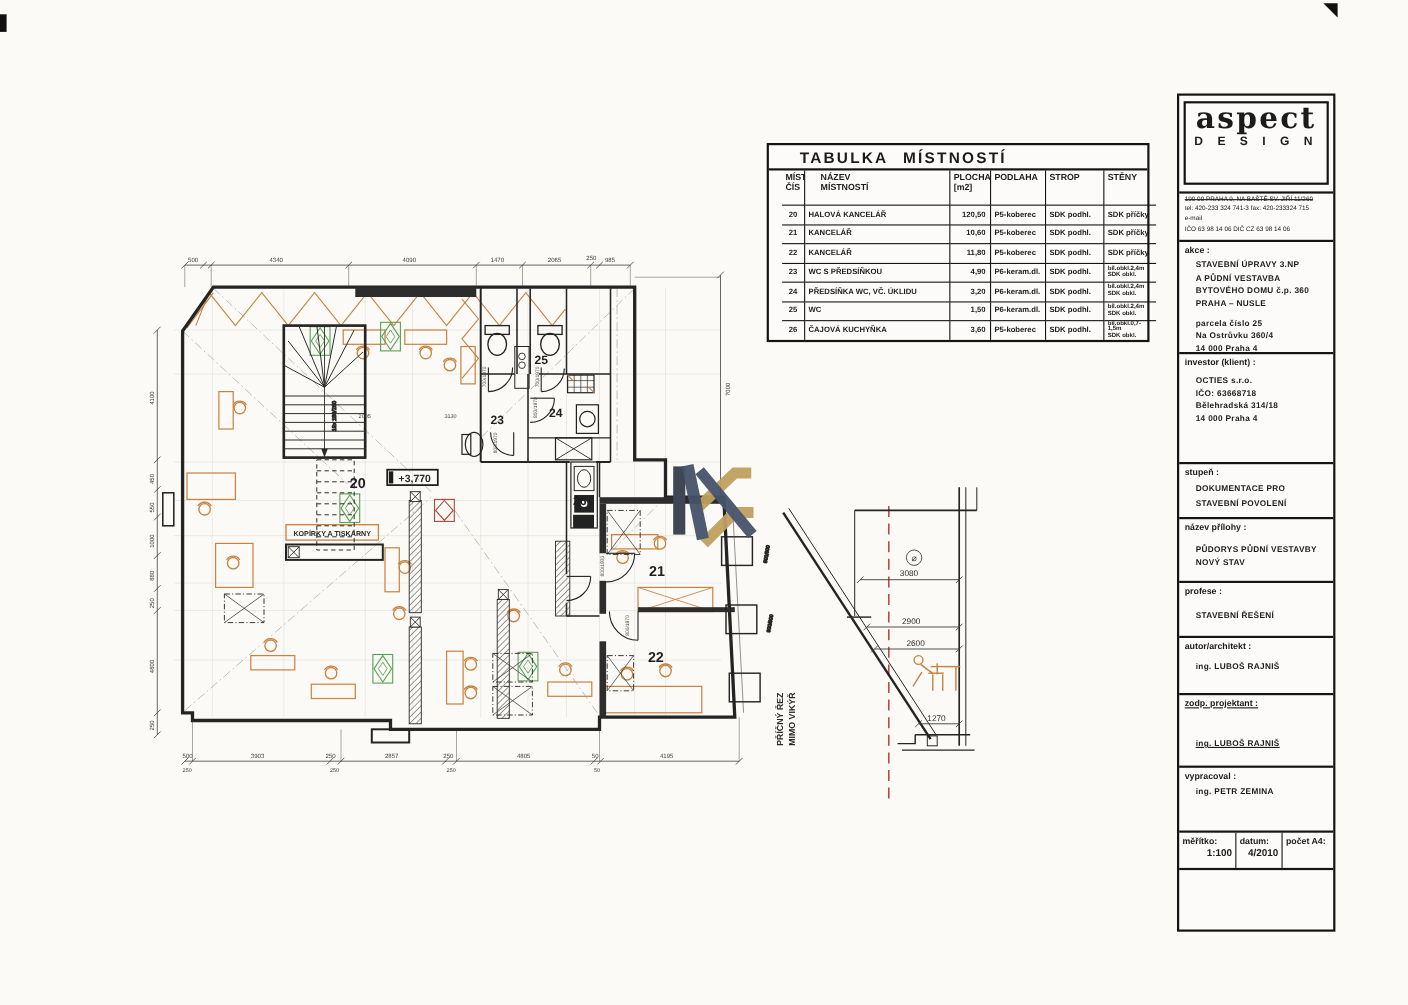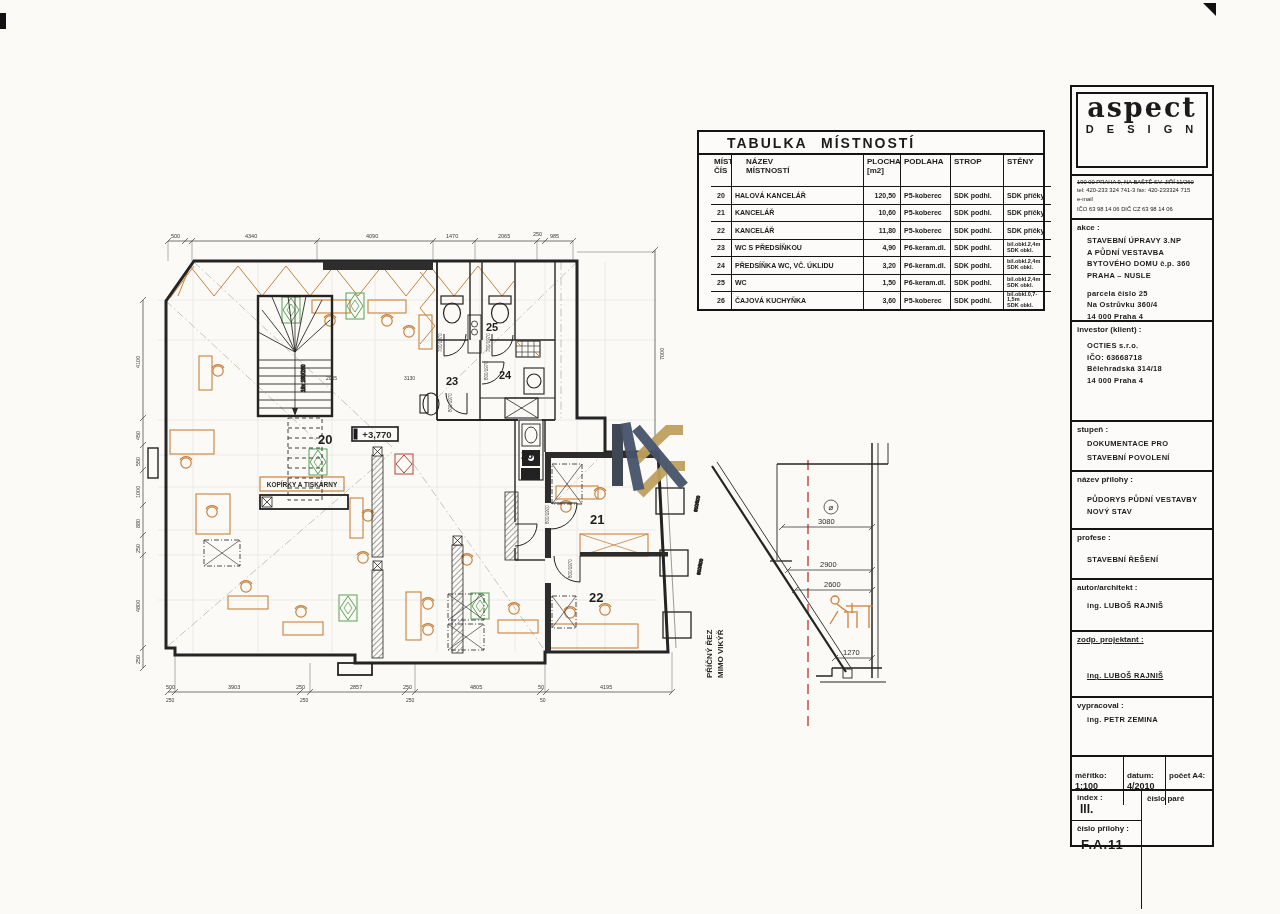"měřítko:" #tb-grid1 > div { padding: 14px 3px -> 3px 3px }
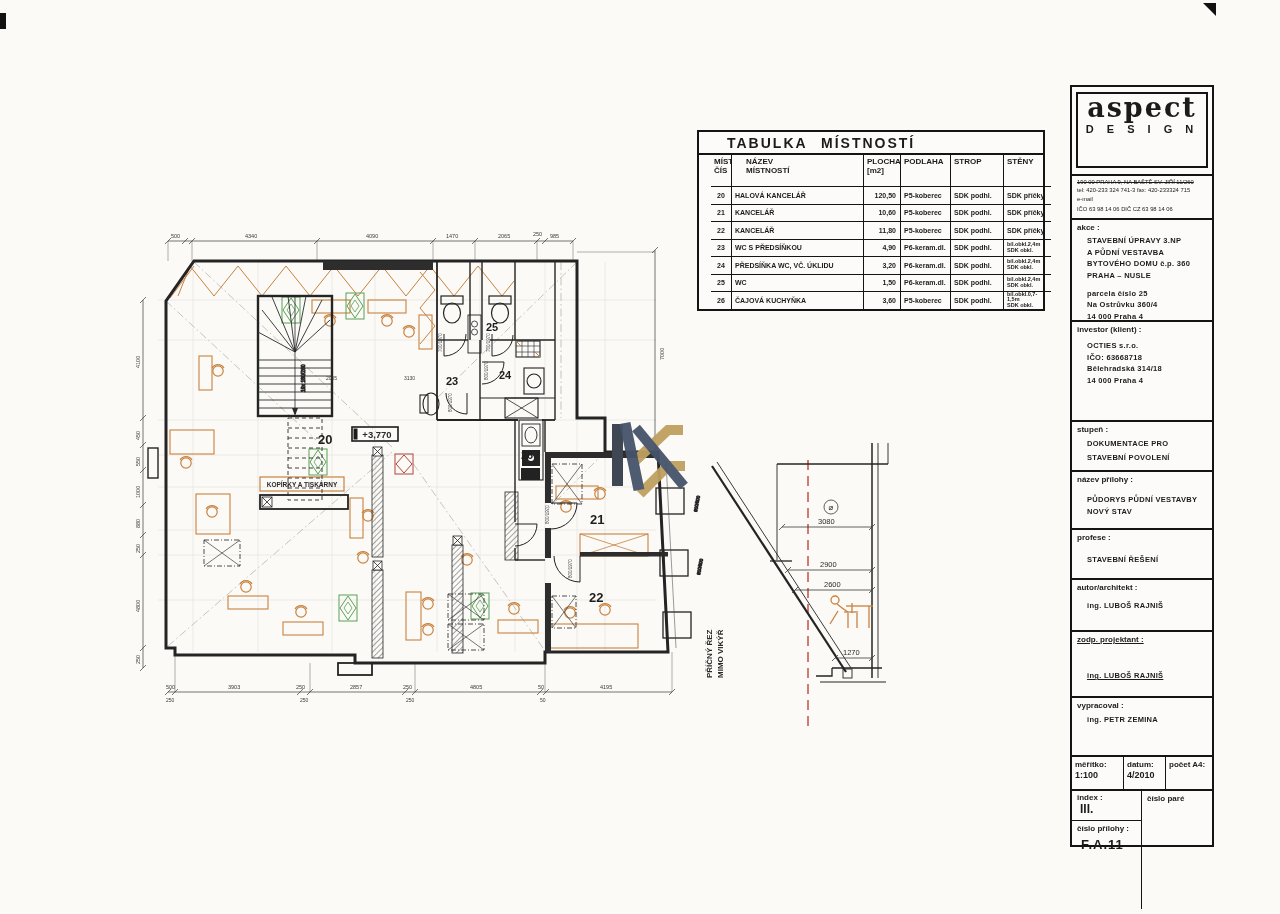"1:100" .tb-cell-val { text-align: left -> right }
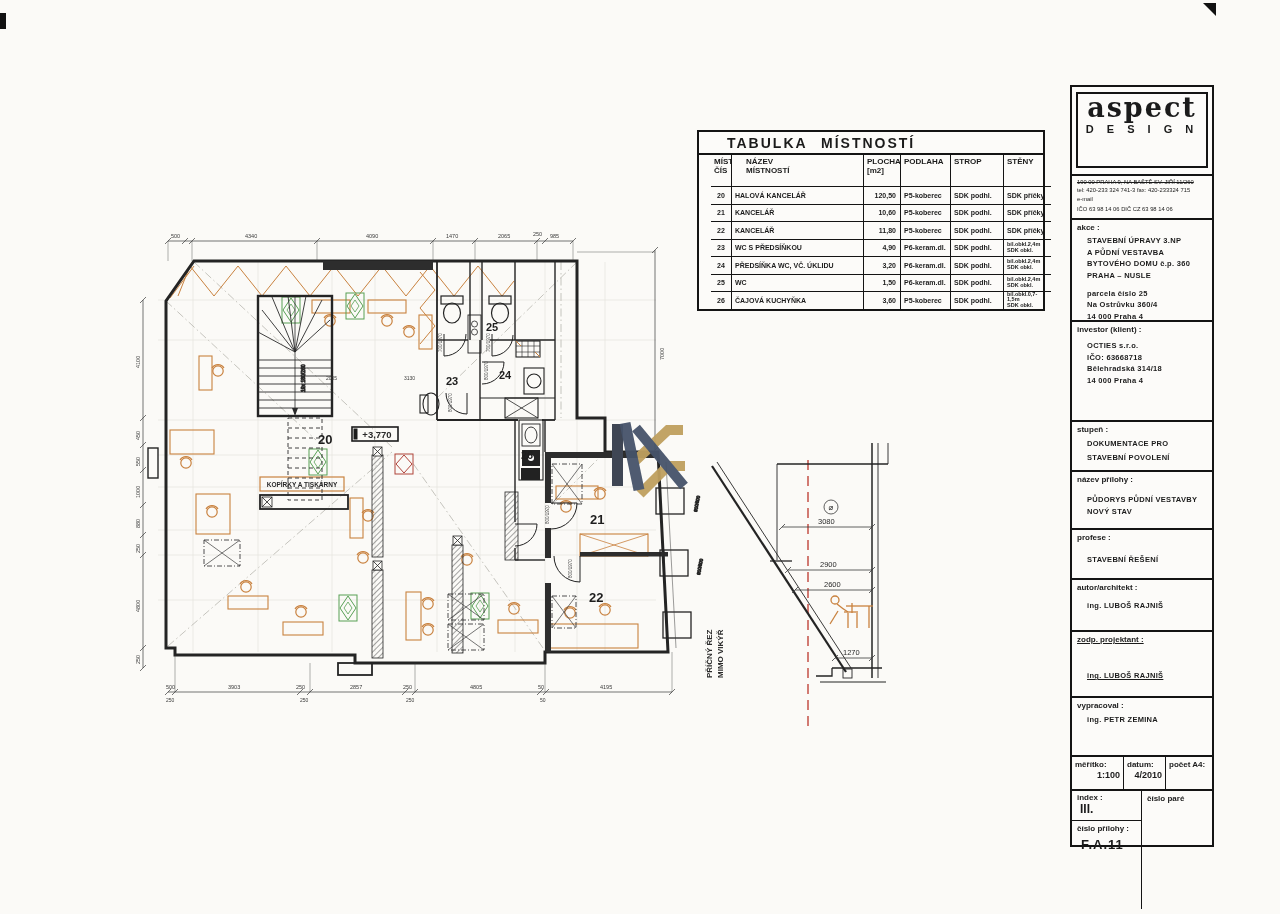"index :" div { html: <div> <div> <div> <span>index :</span> <div>III.</div> </div> <div> <div>číslo přílohy :</div> <div>F.A.11</div> </div> </div> <div> <span>číslo paré</span> </div> </div> -> none }
